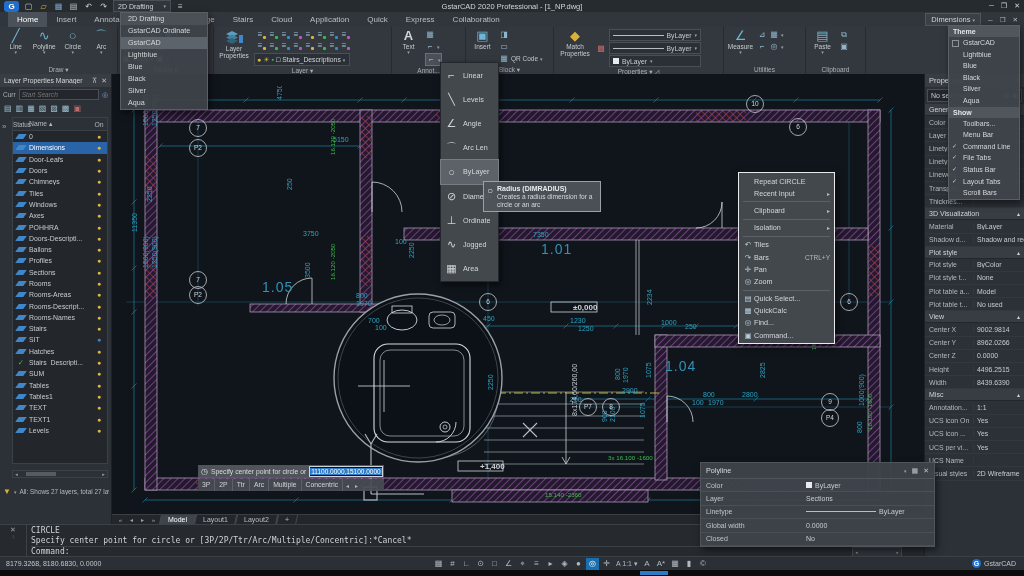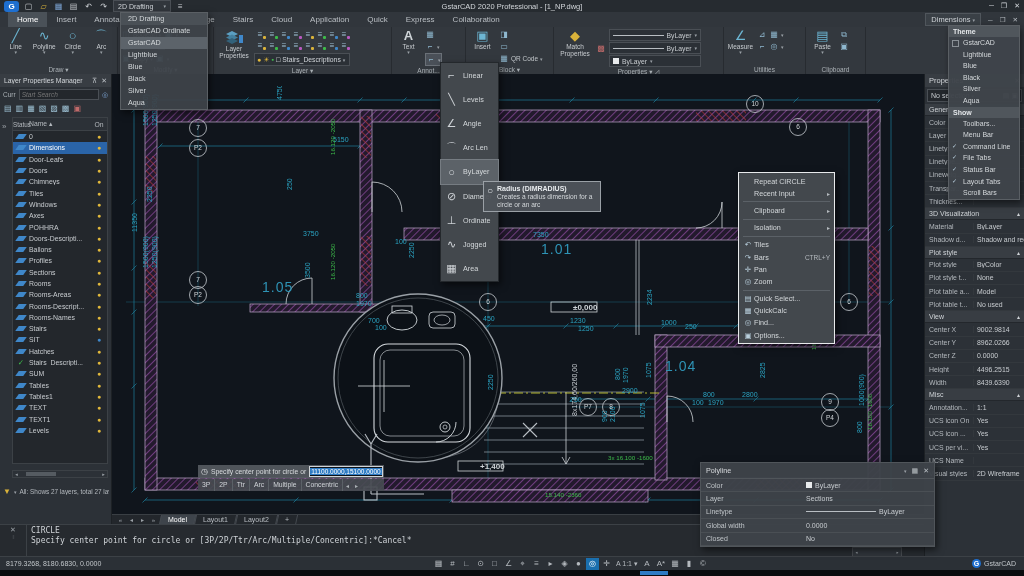"Options..." span.ctx-lb { text: Options -> Command }
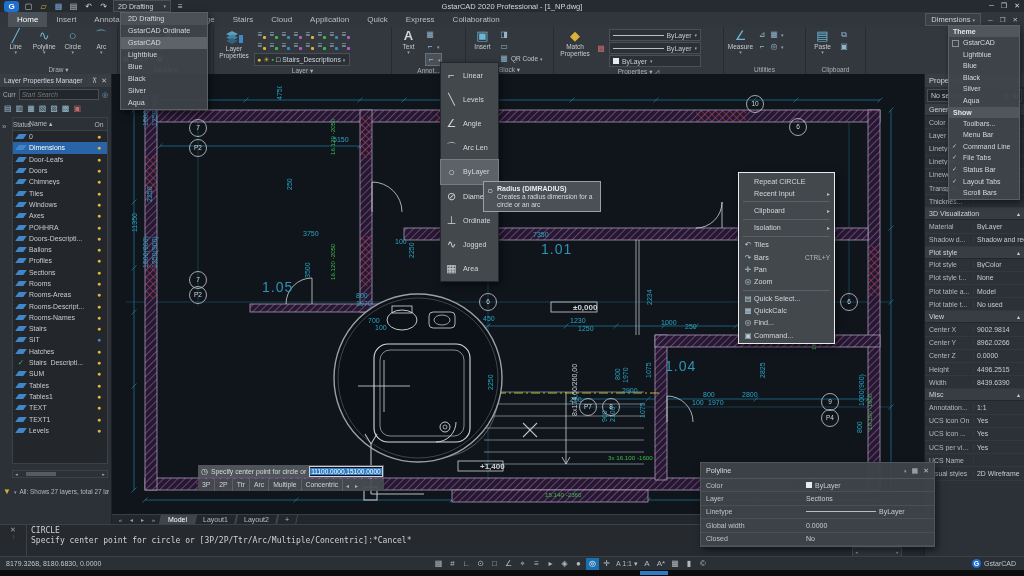"Command:" div.cline { html: none -> <div>Command:</div> }
